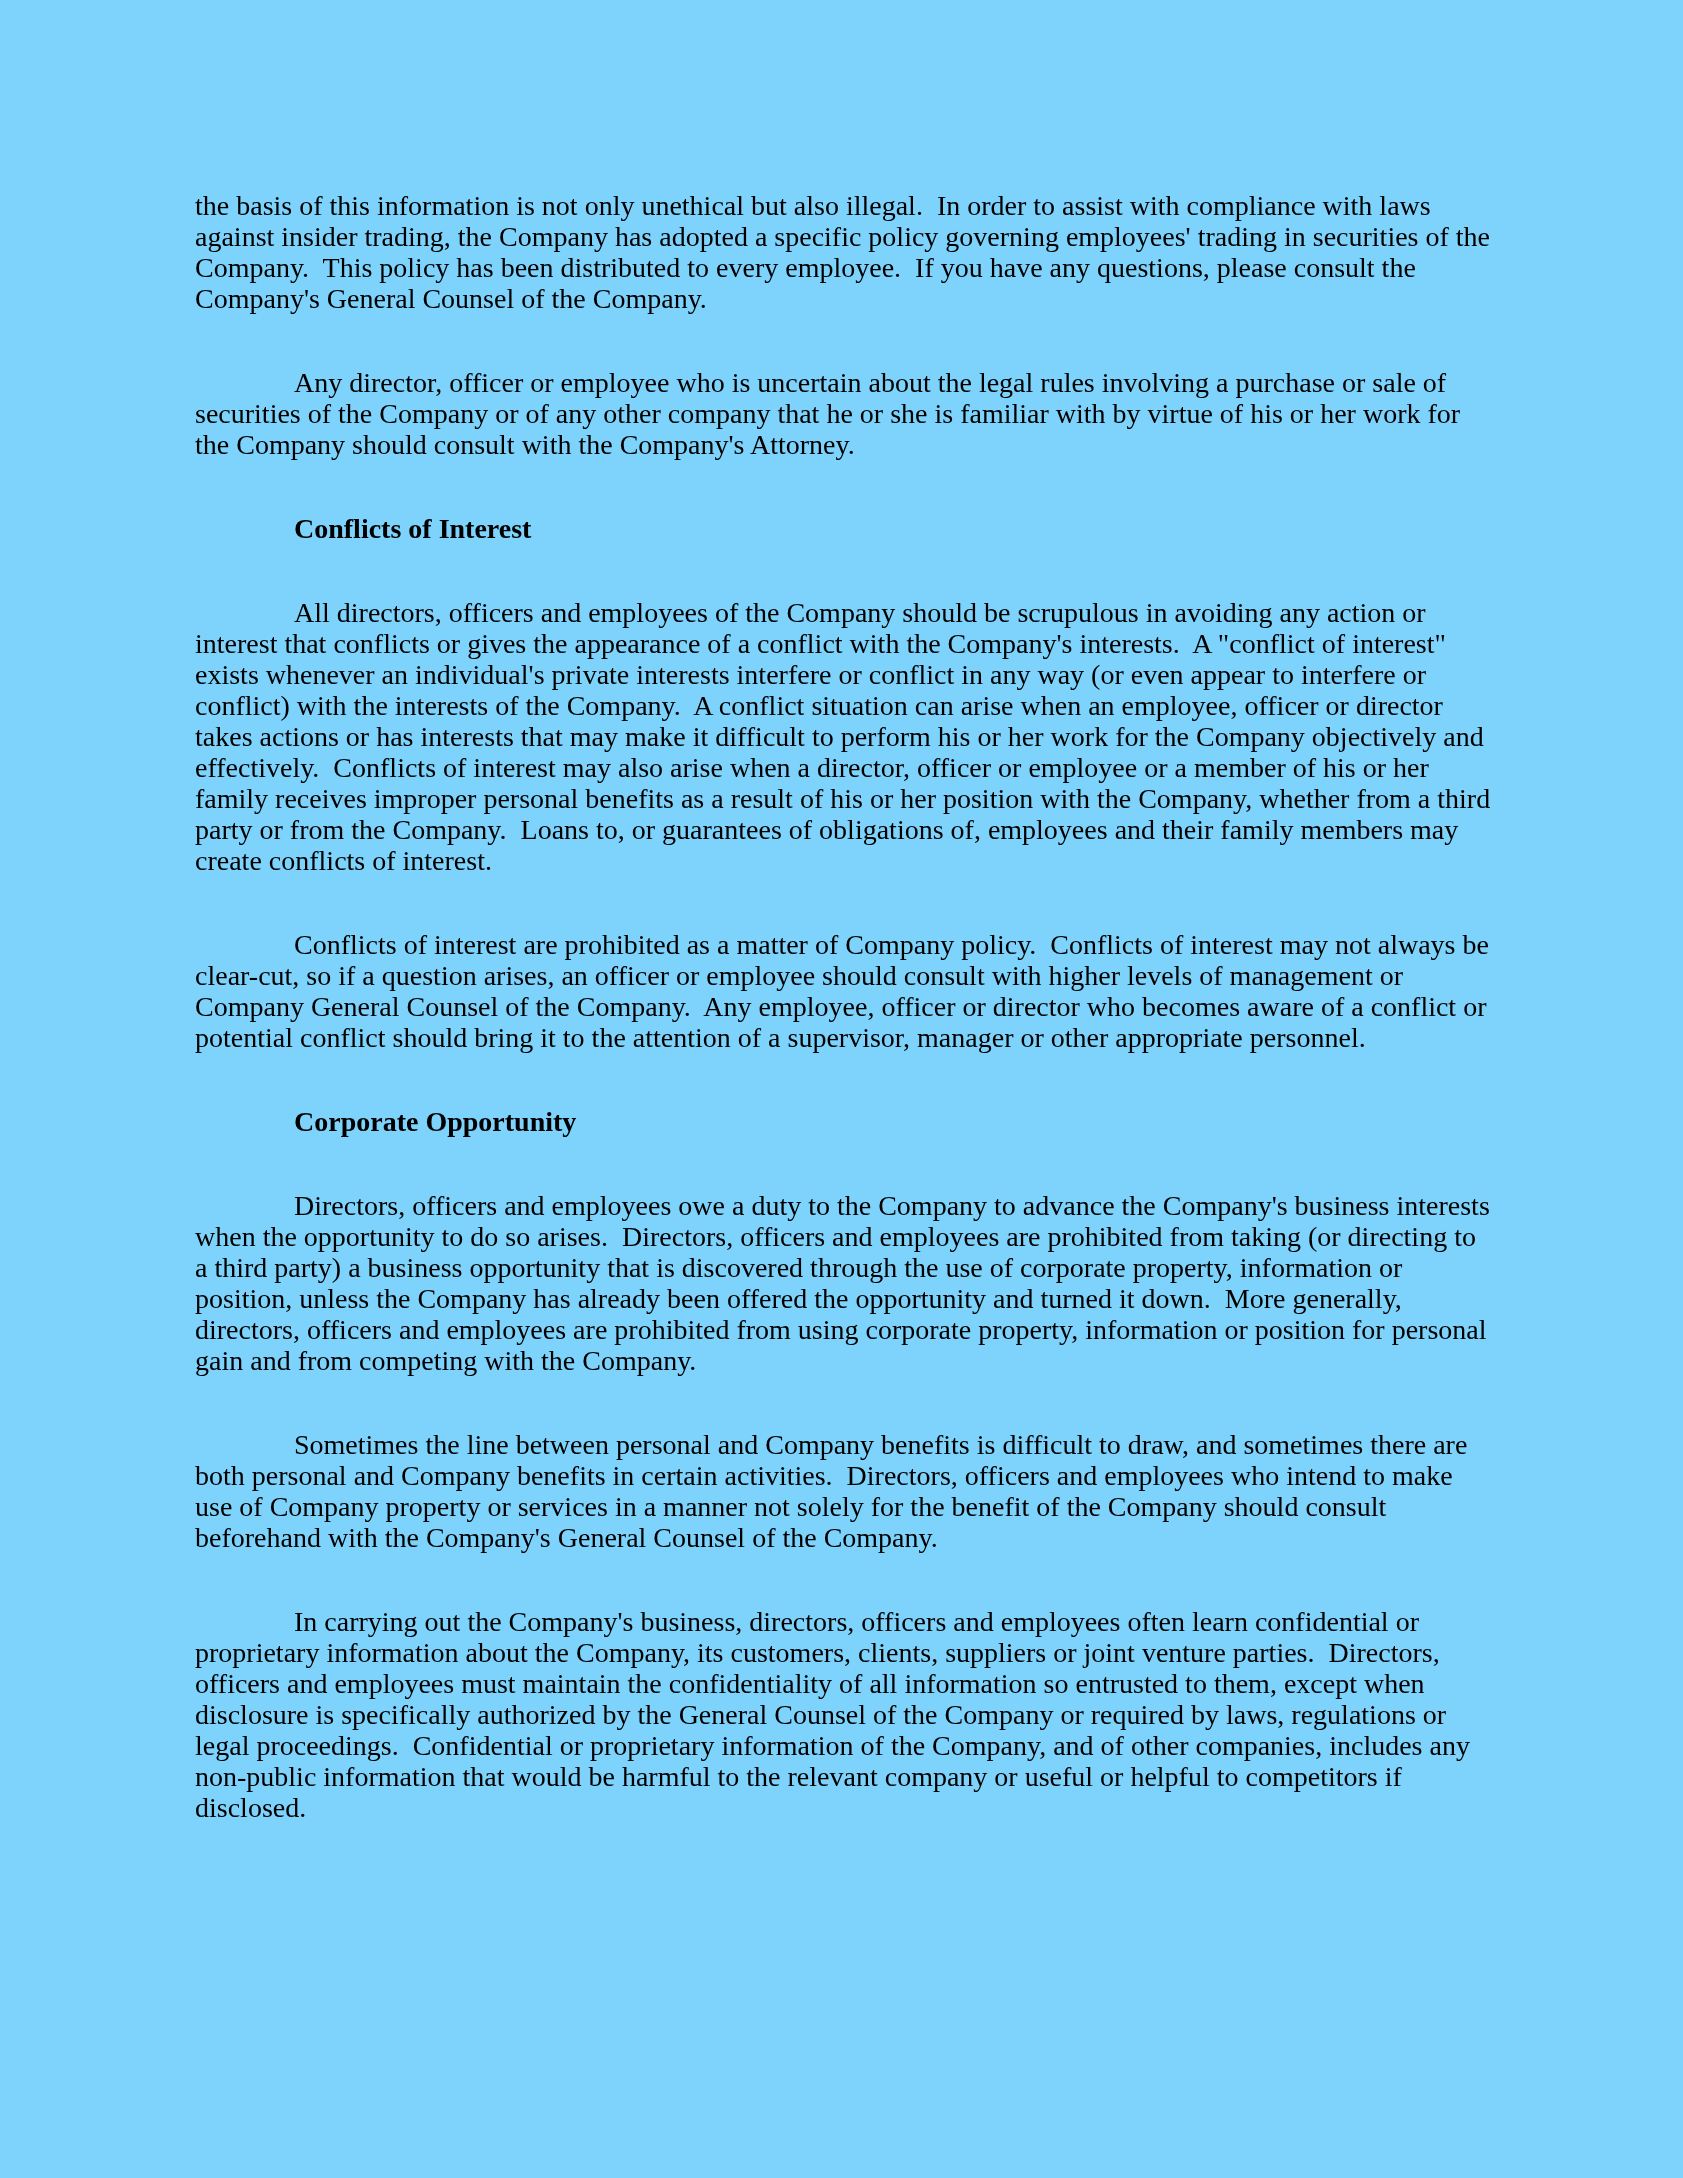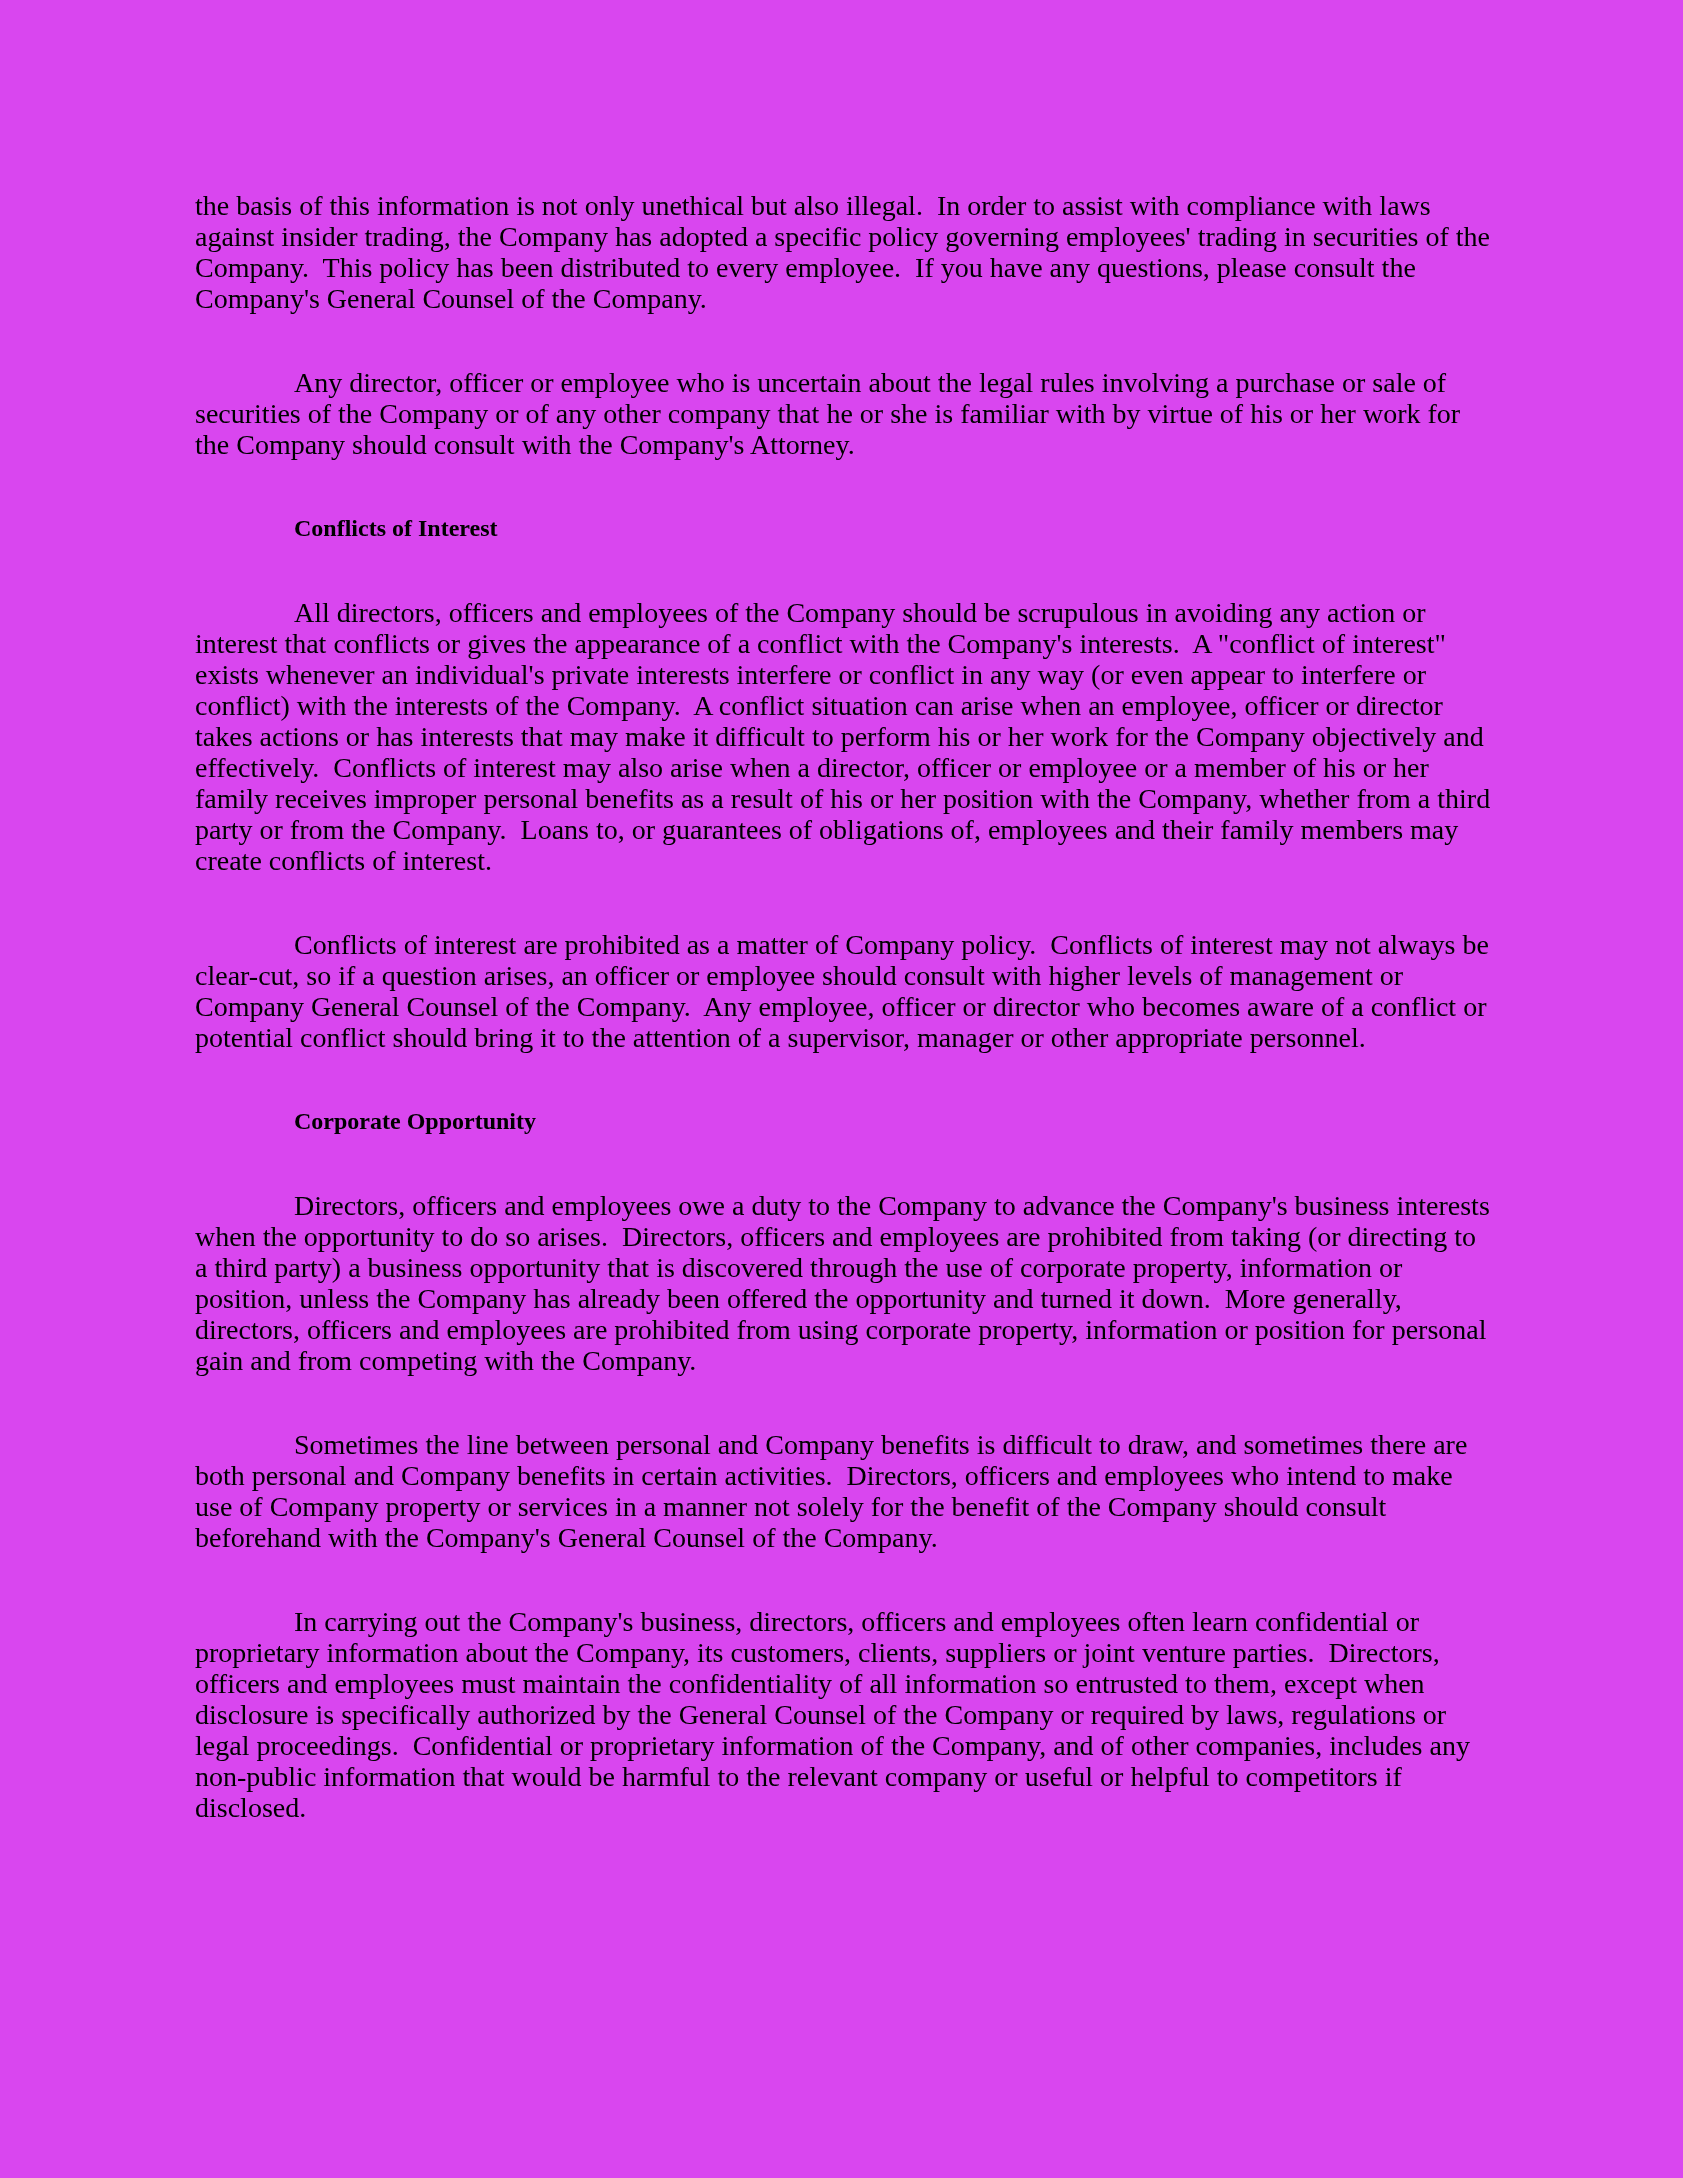"the basis of this information" .page { background: #d946ef -> #7dd3fc }
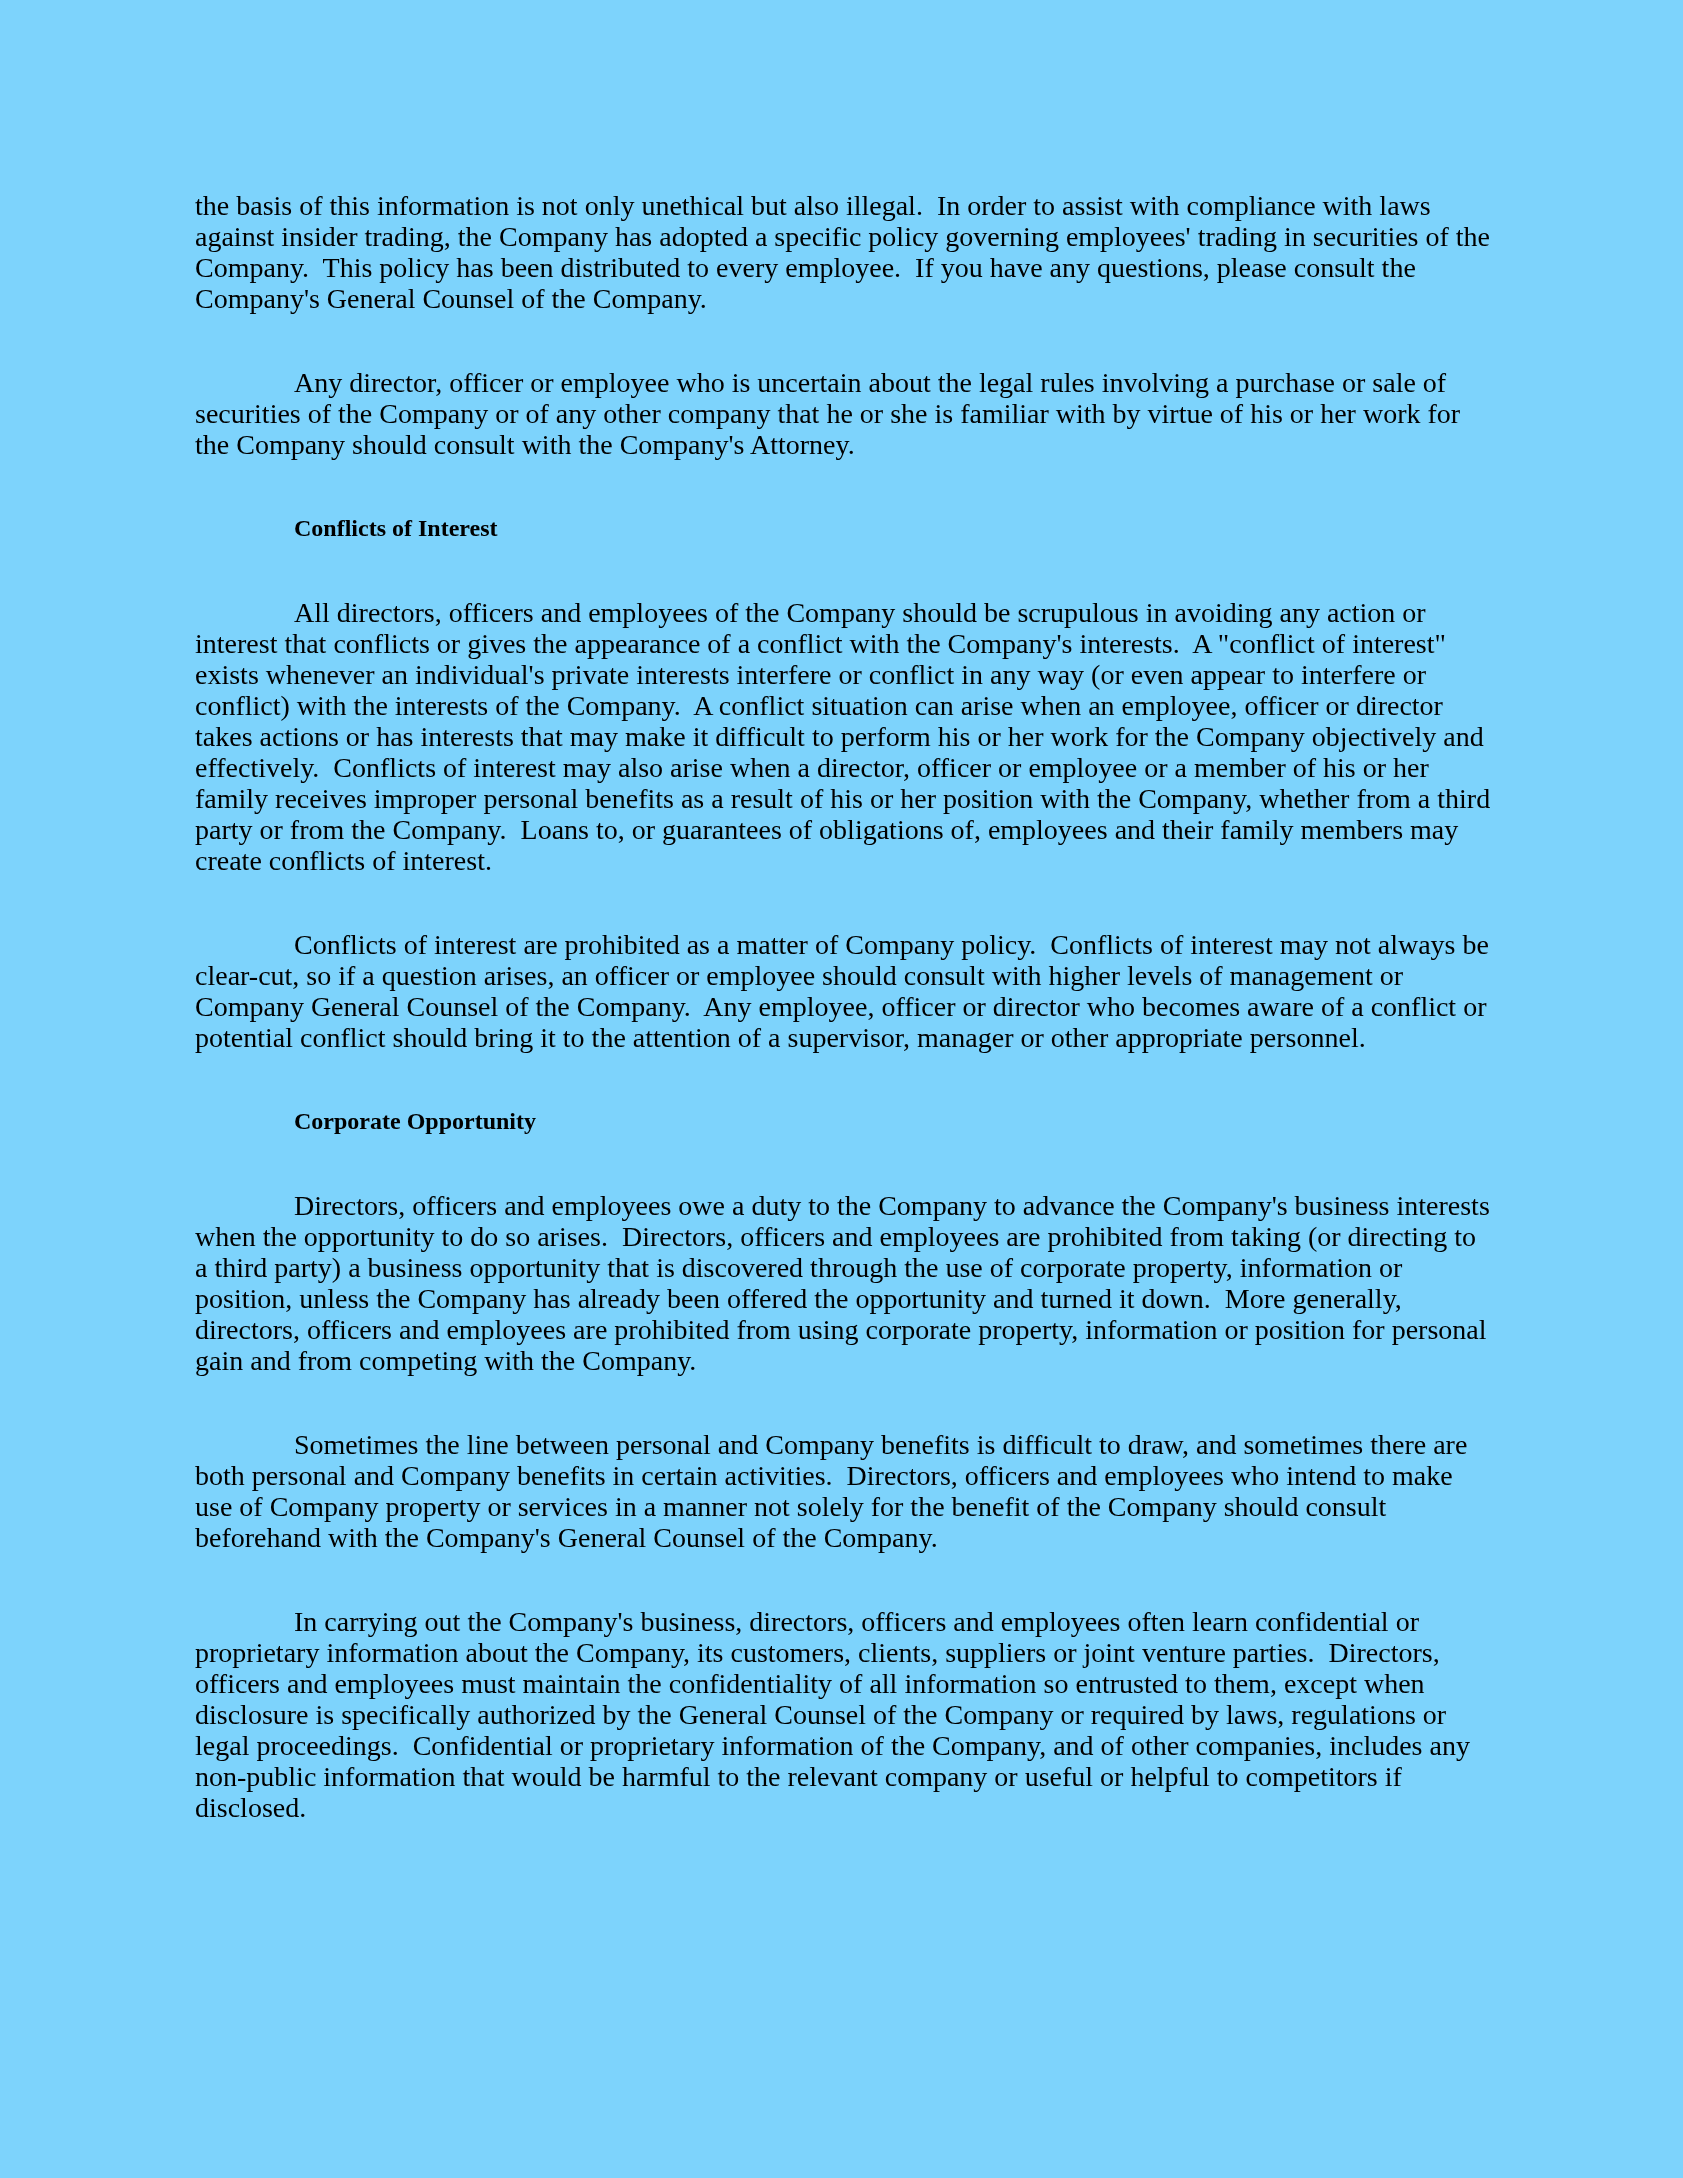"Conflicts of Interest" .heading { font-size: 24px -> 28px }
